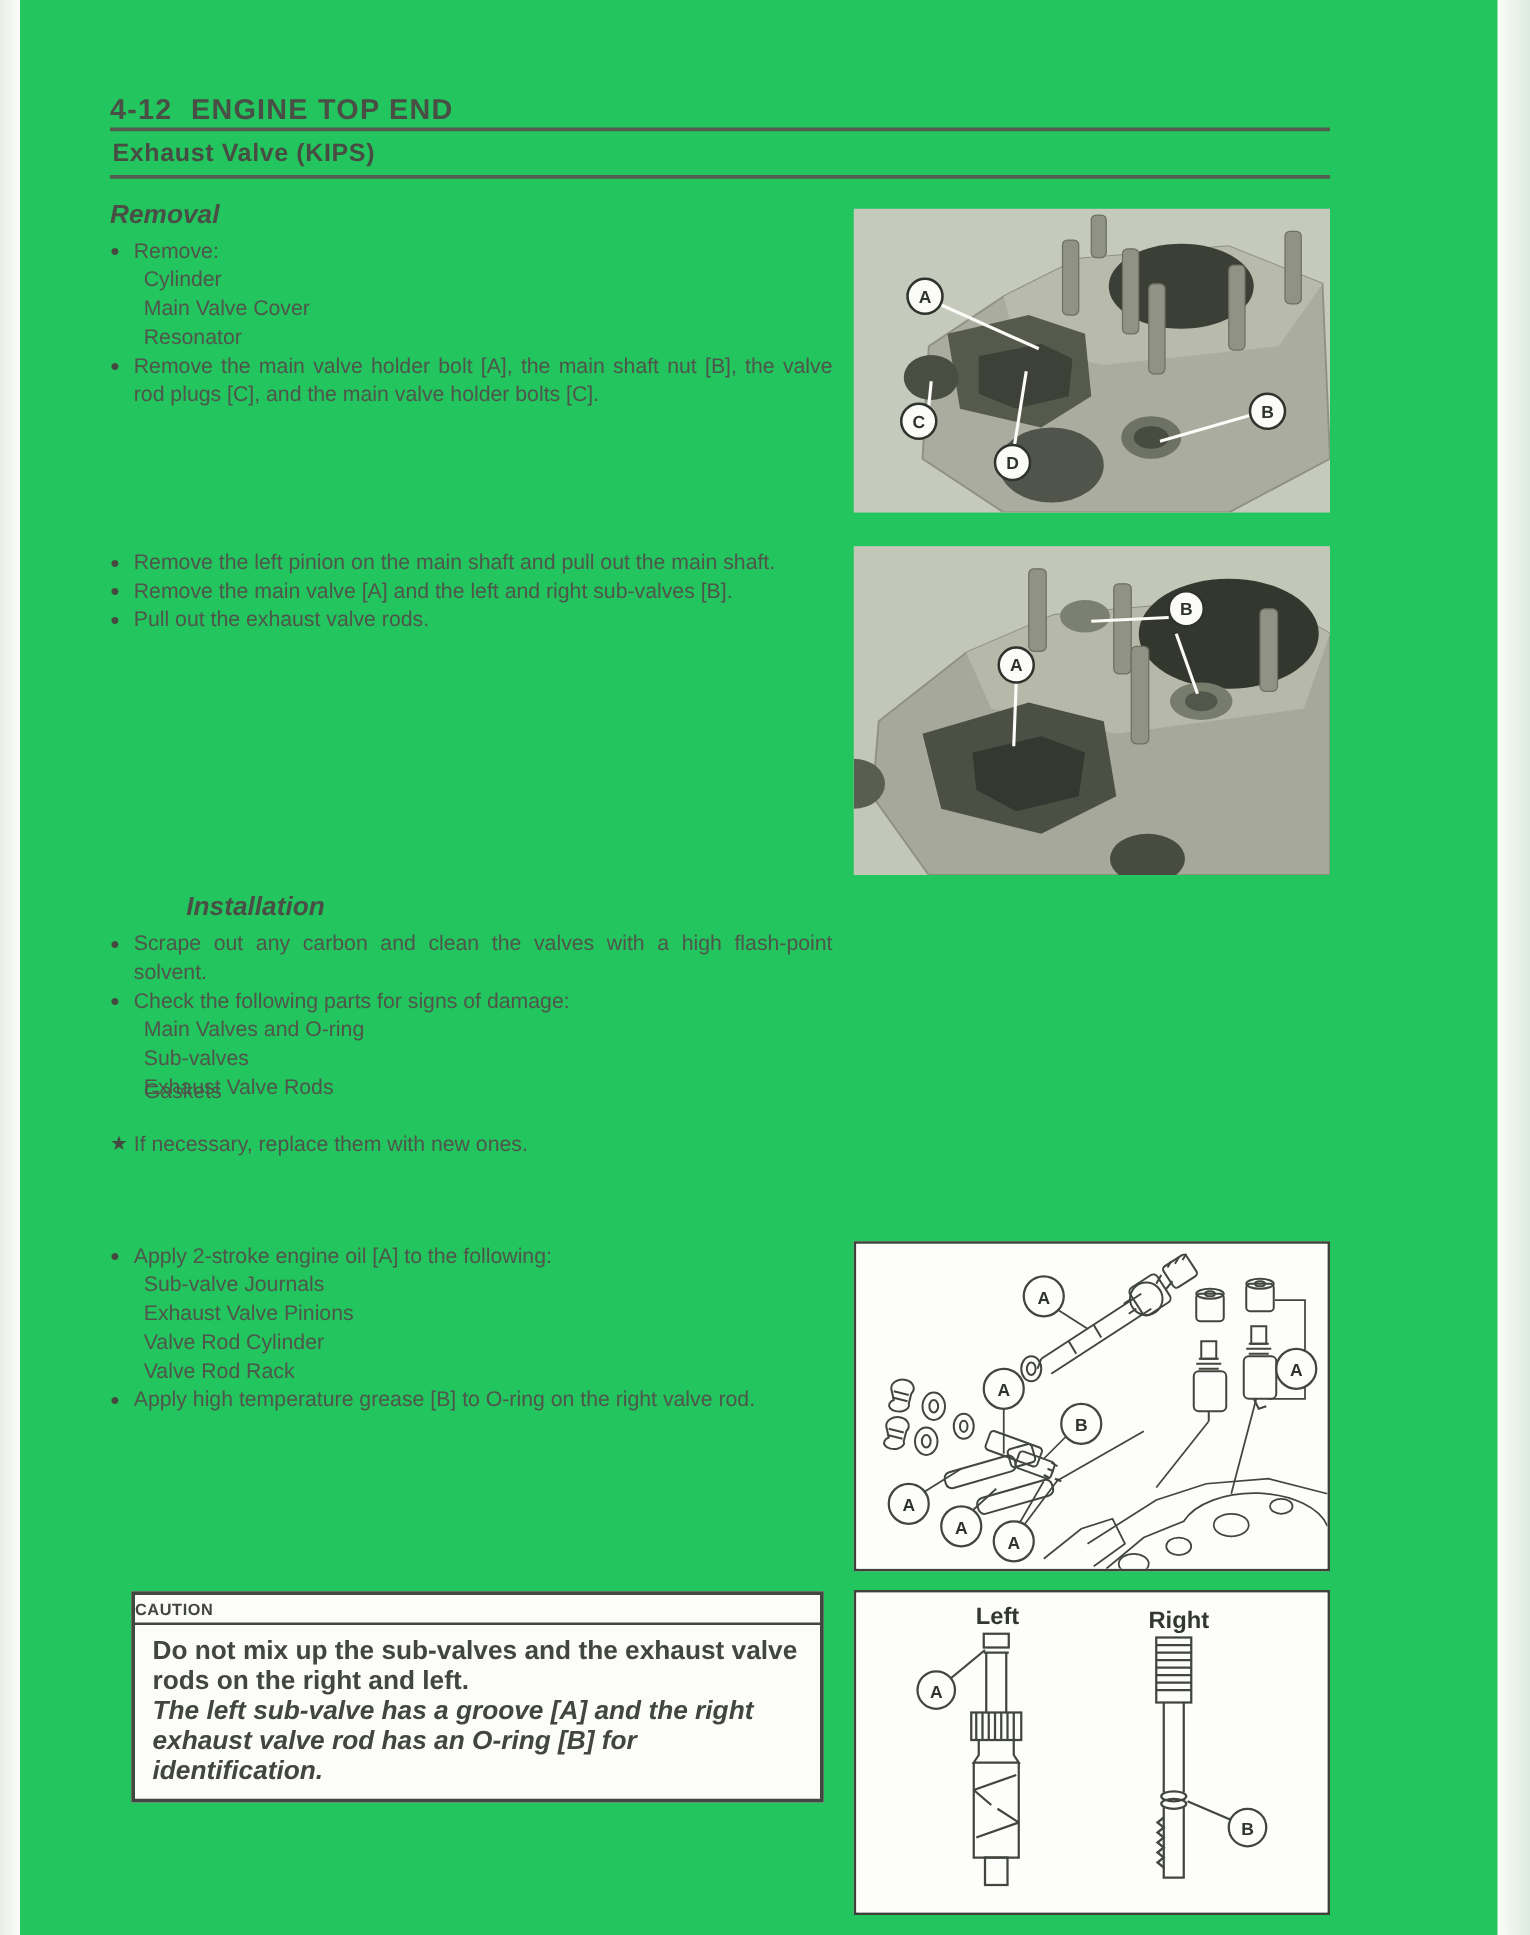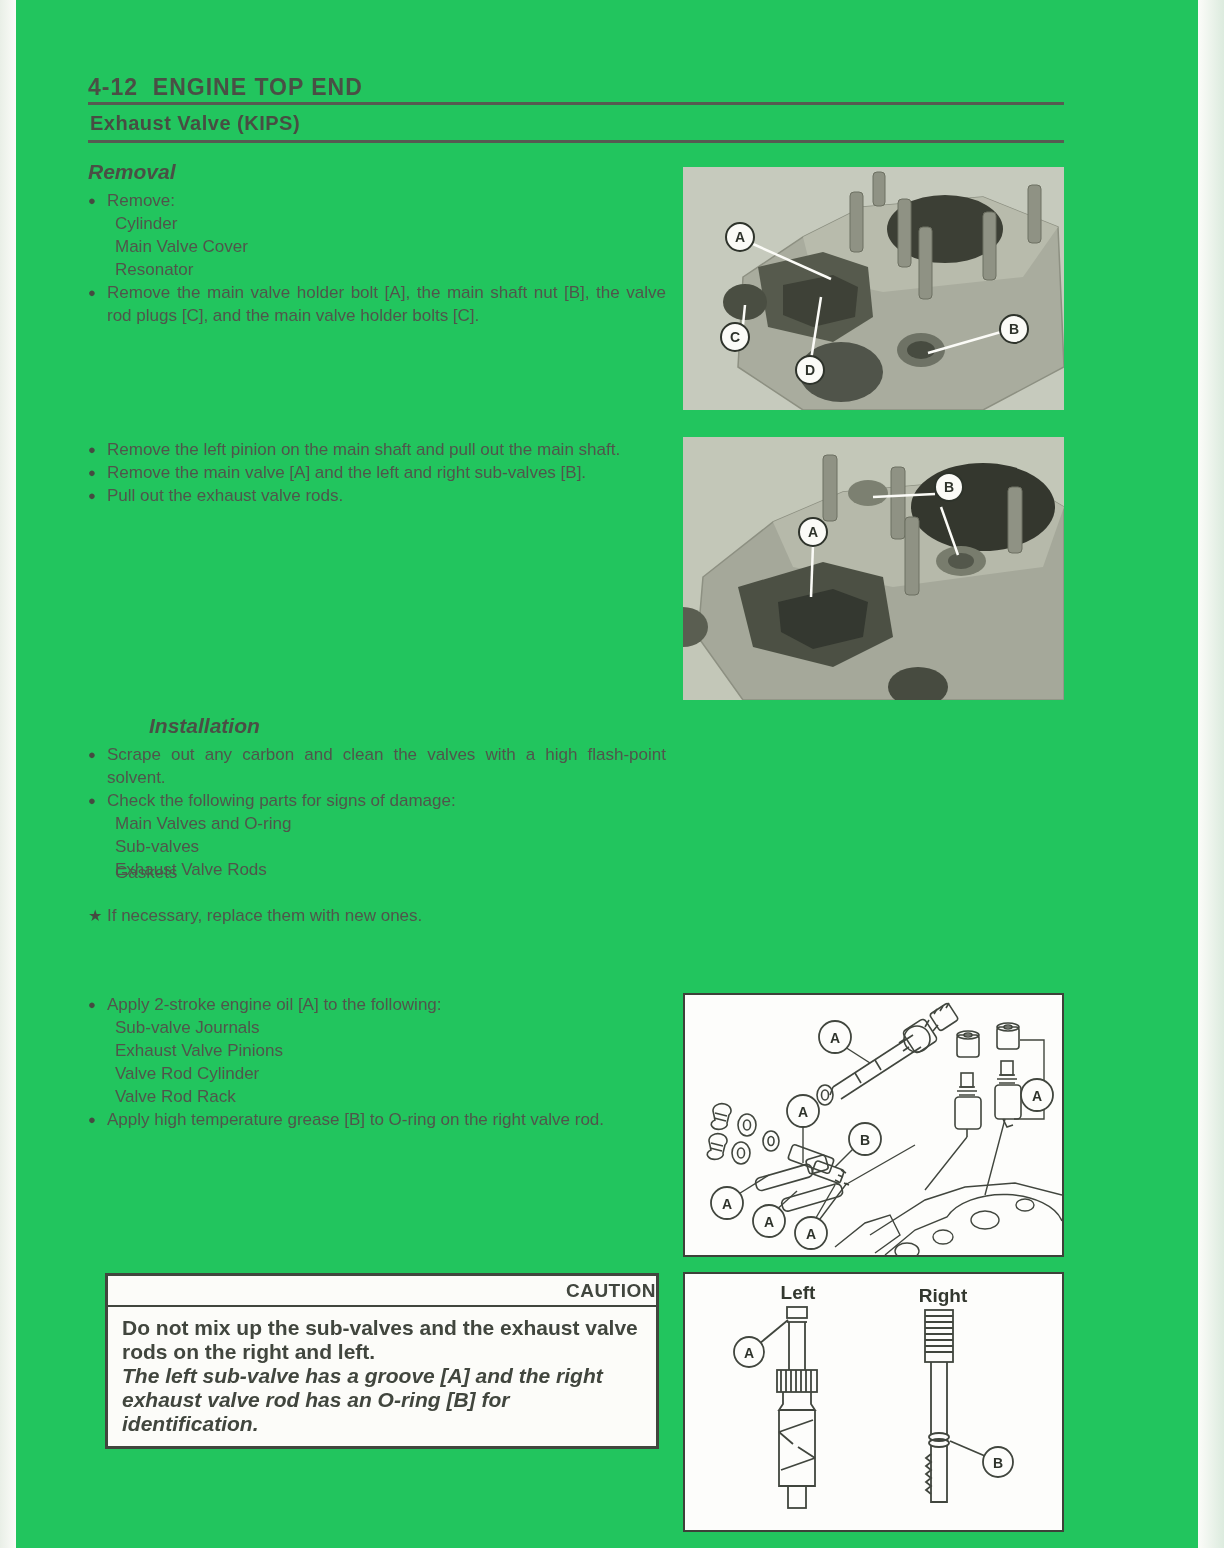"CAUTION" .caution-title { font-size: 19px -> 13px; text-align: right -> left }
